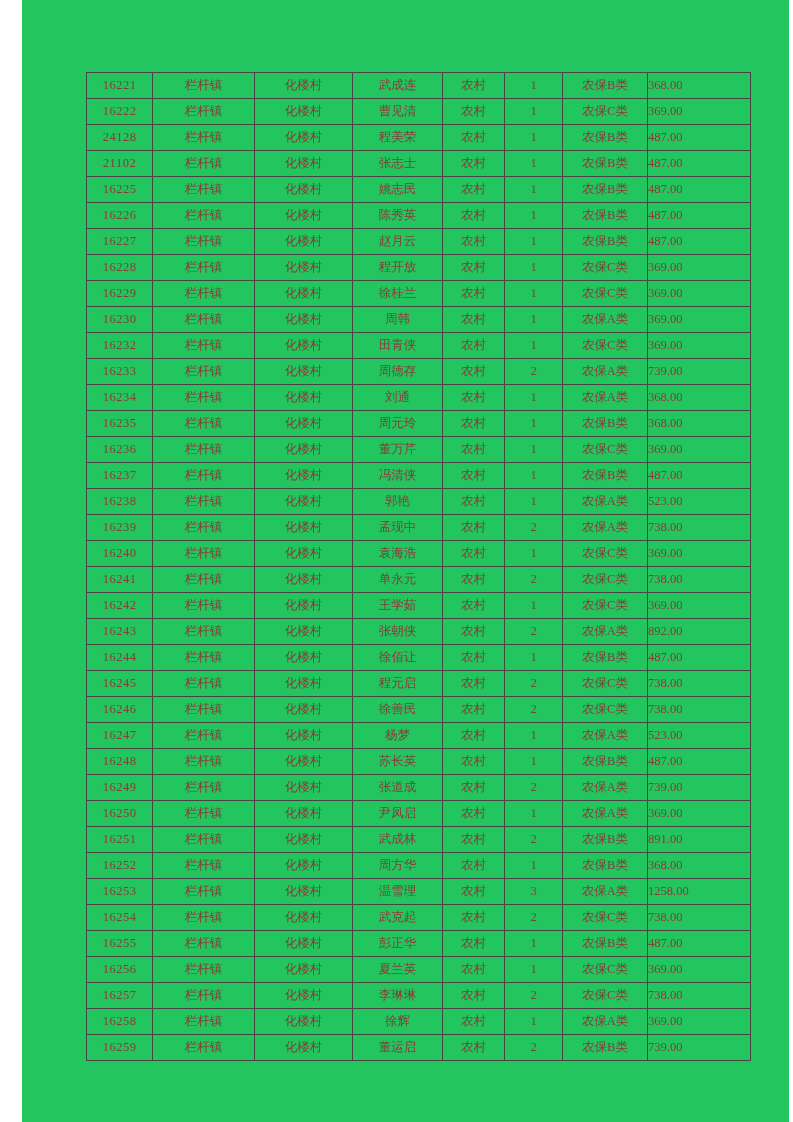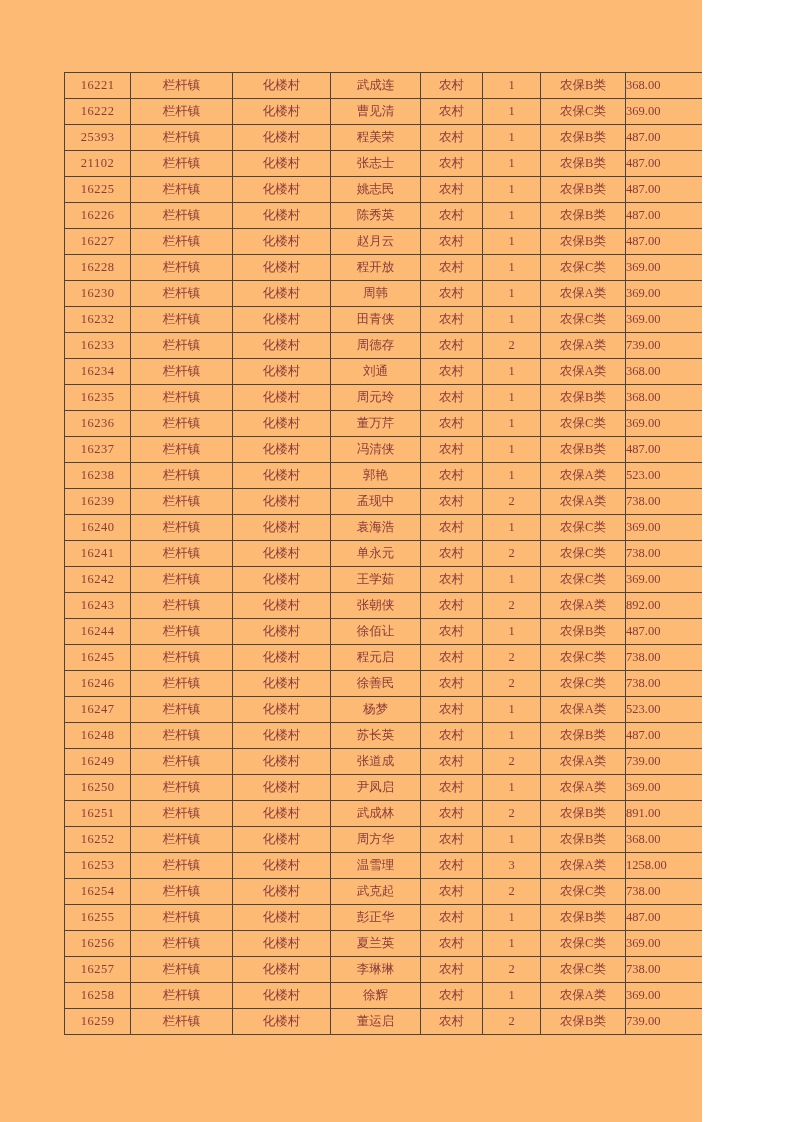"16221" .page { background: #fdba74 -> #22c55e; margin-left: none -> 22px; width: 702px -> 767px }
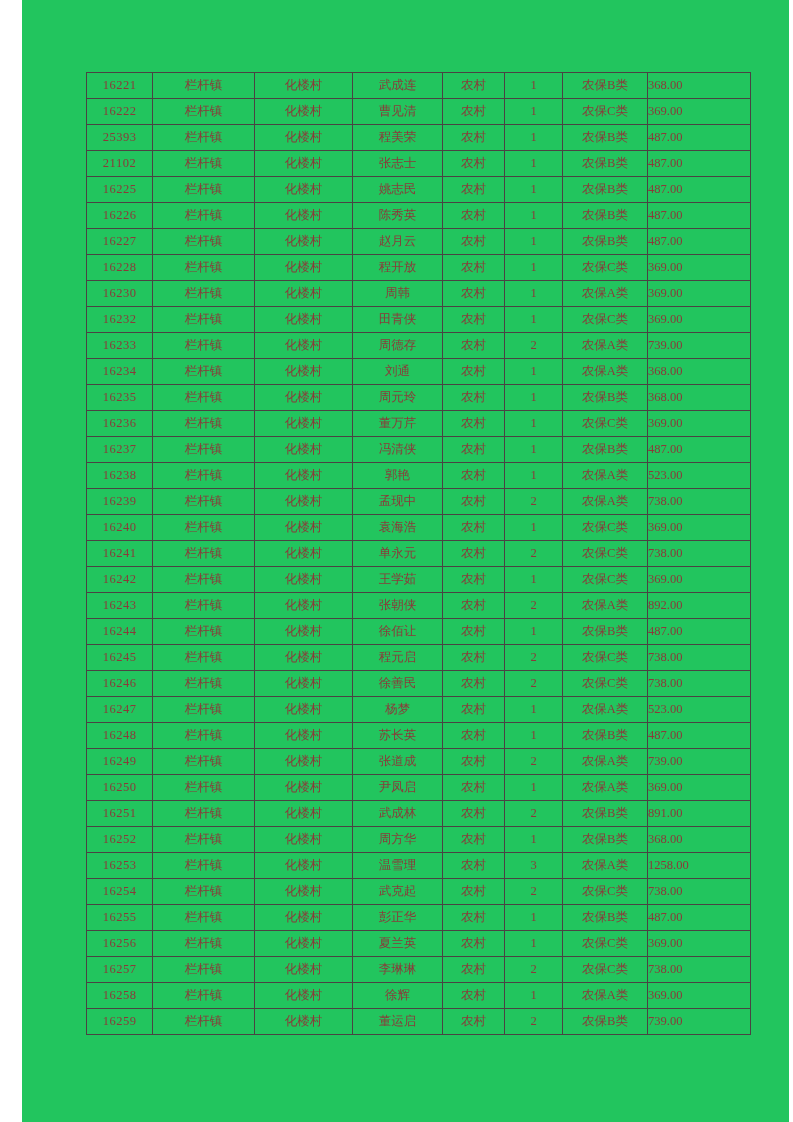"25393" td.col-id { text: 25393 -> 24128 }
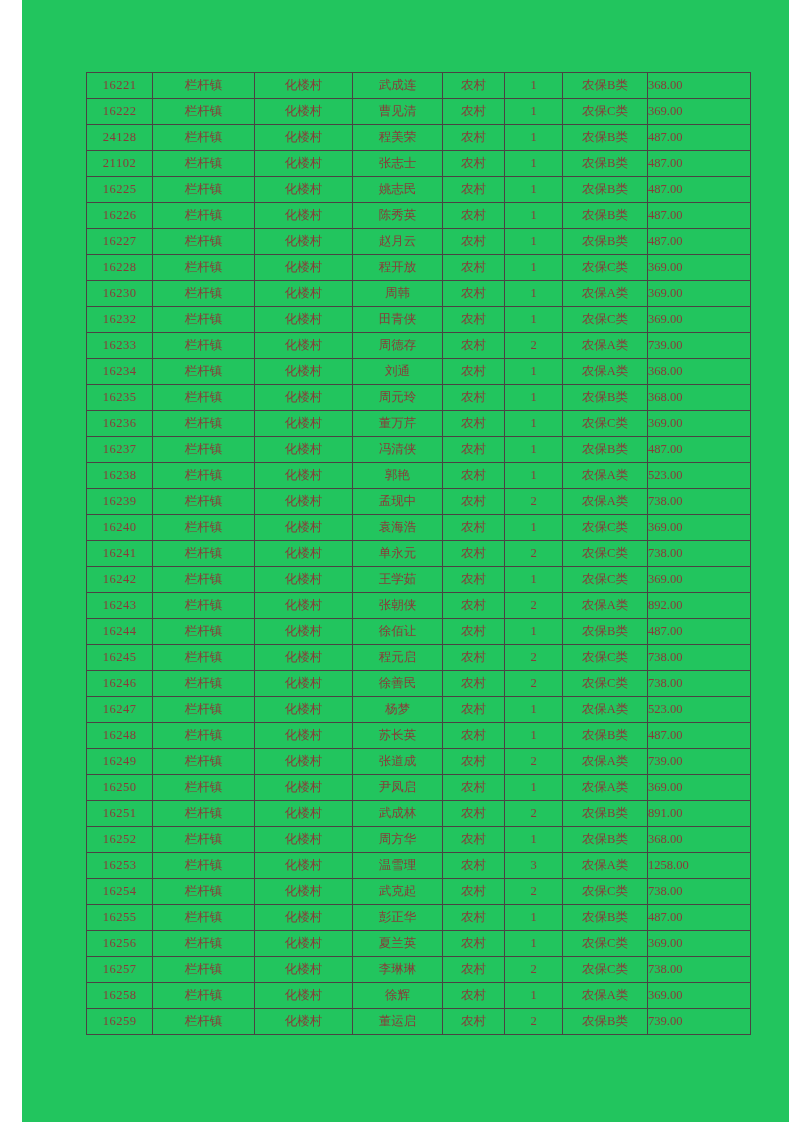"16229" tr { html: none -> <tr> <td>16229</td> <td>栏杆镇</td> <td>化楼村</td> <td>徐桂兰</td> <td>农村</td> <td>1</td> <td>农保C类</td> <td>369.00</td> </tr> }
